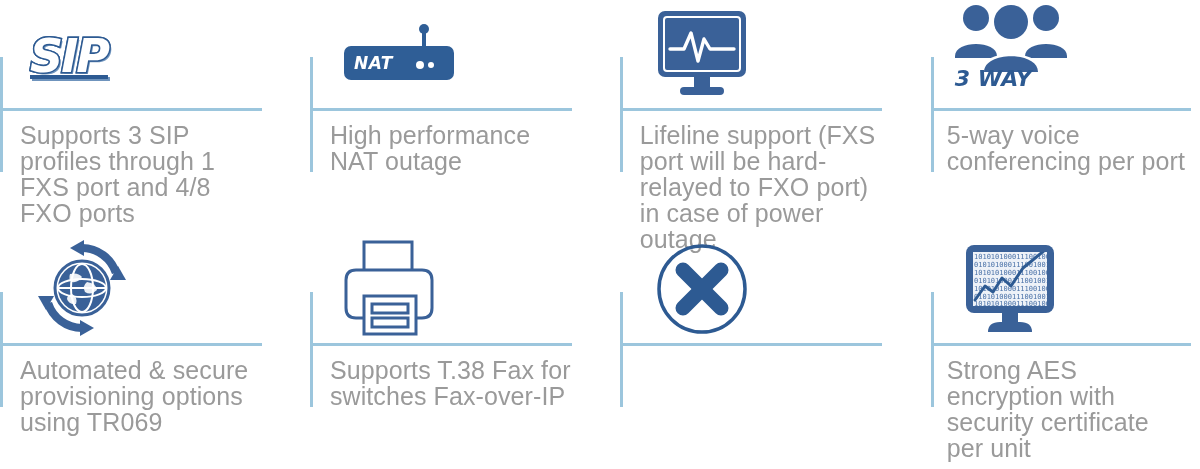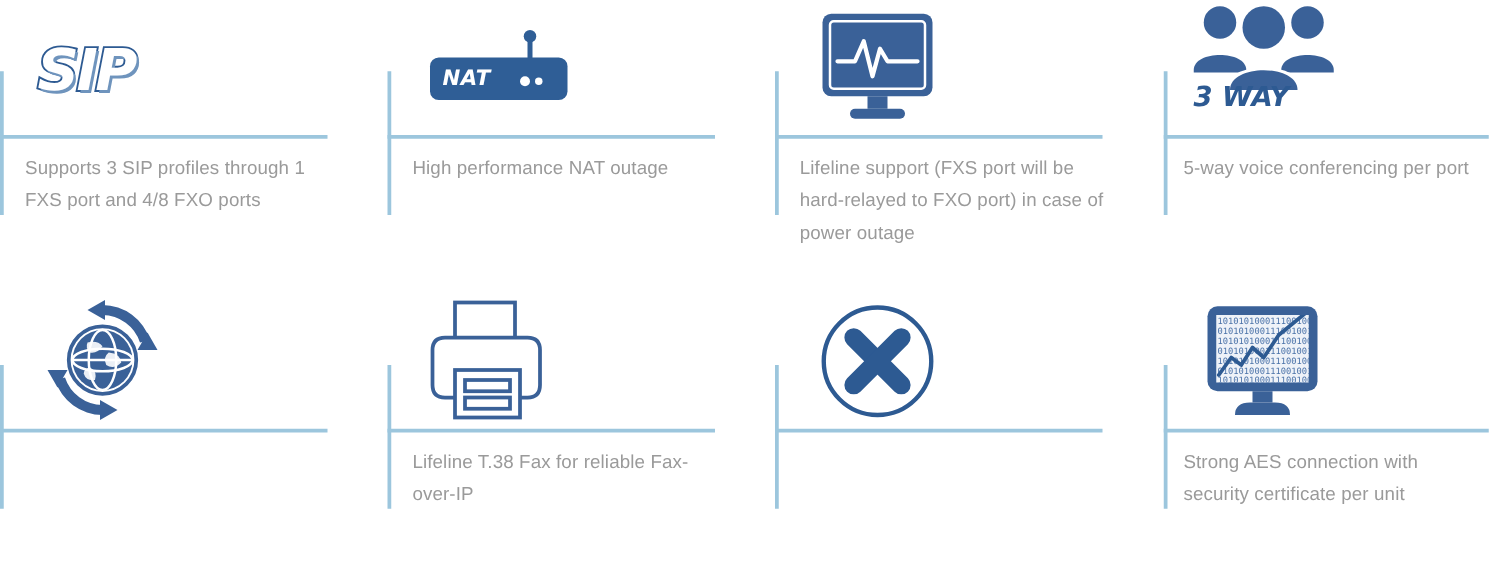"SIP" .sip-logo { text-decoration: none -> underline }
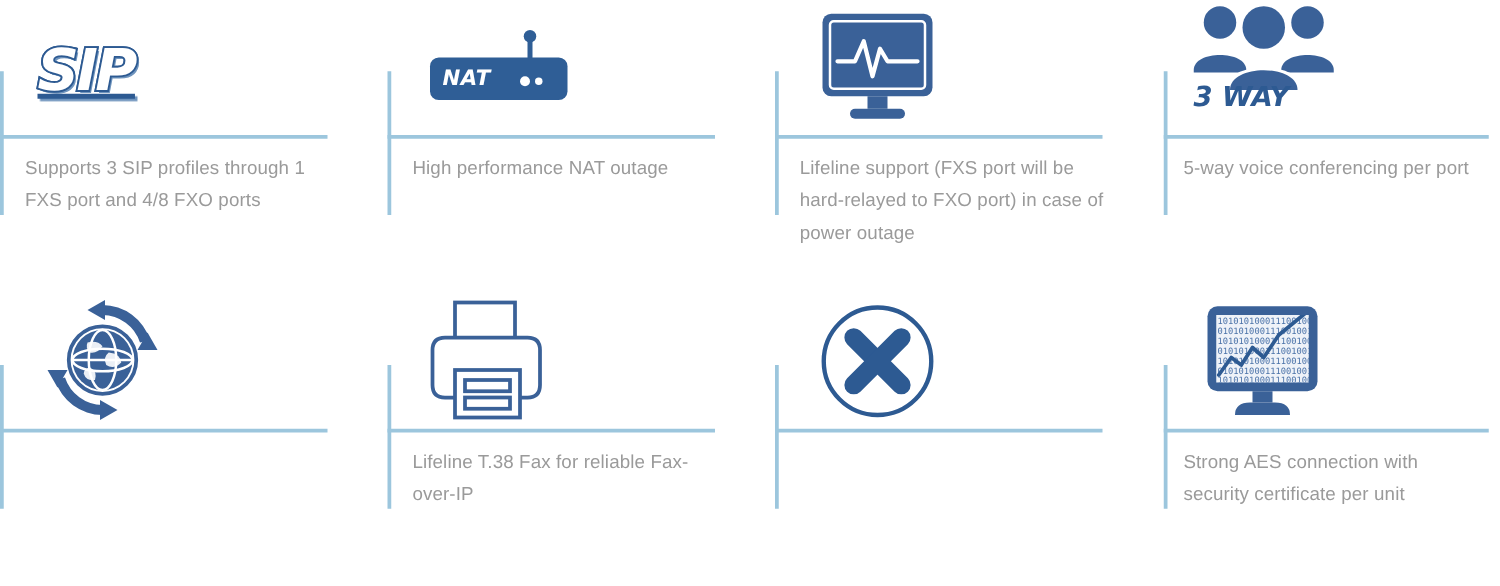"Supports 3 SIP profiles through" .caption { font-size: 15px -> 25px }
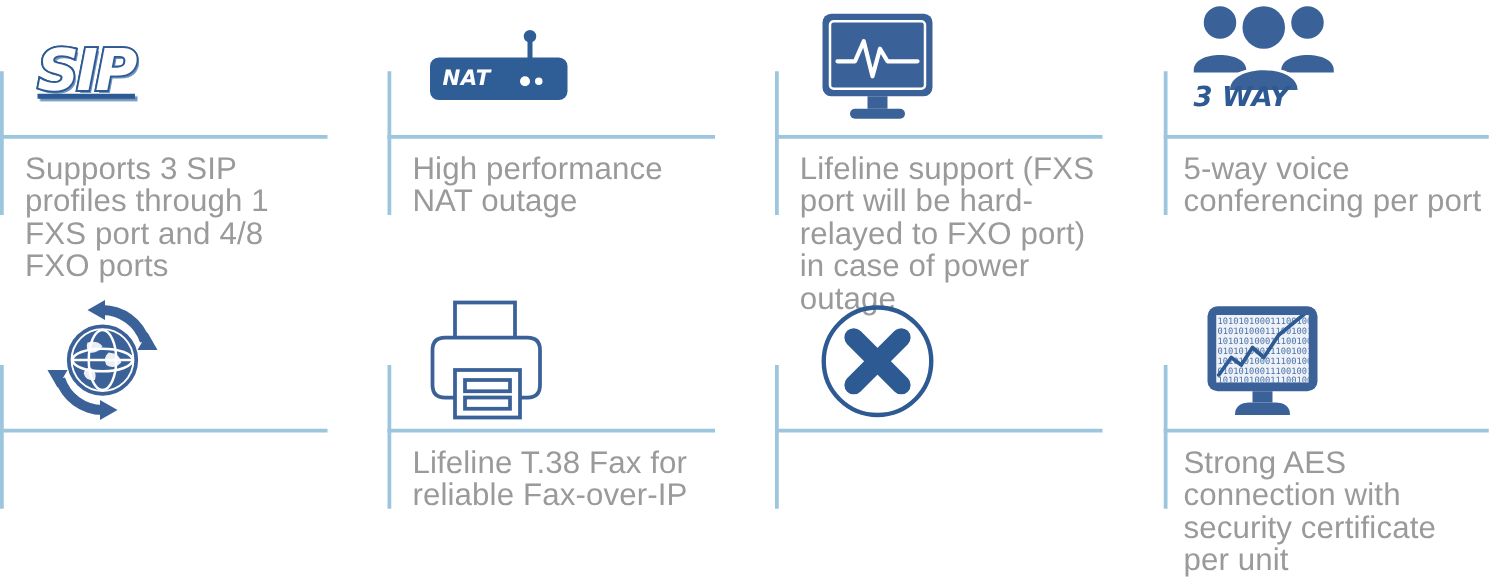"Automated & secure provisioning options" div.caption { html: none -> <div>Automated &amp; secure provisioning options using TR069</div> }
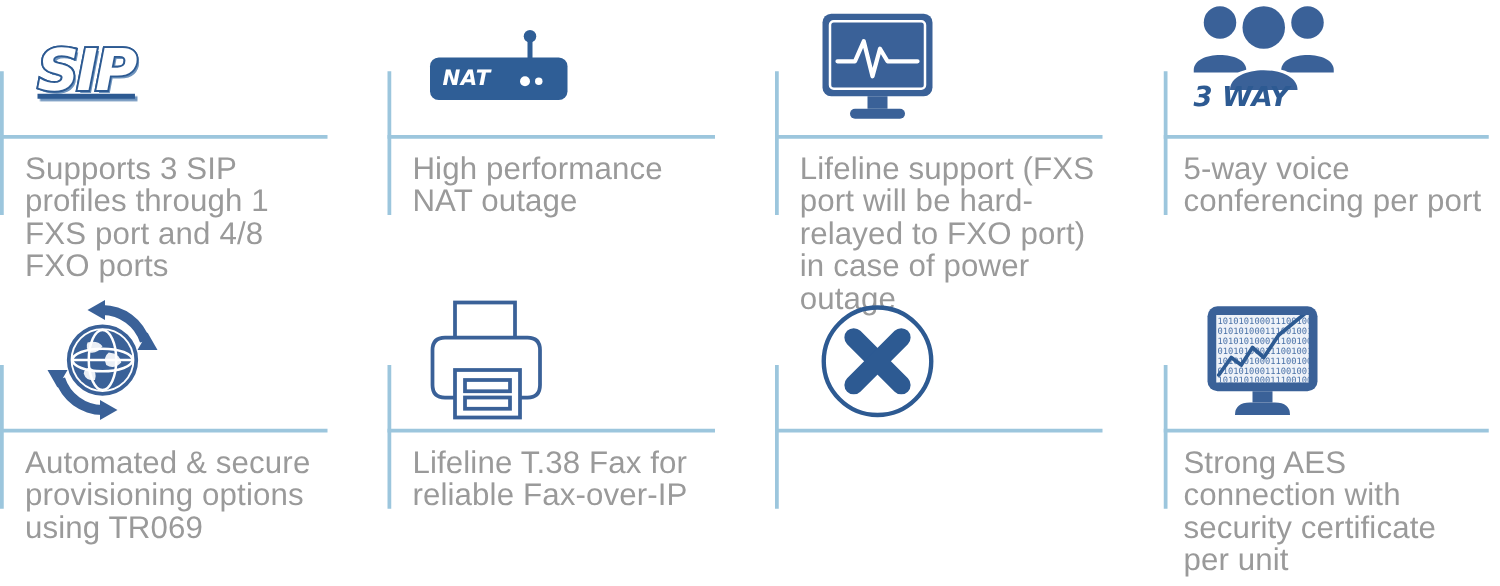"Lifeline T.38 Fax for reliable" div.caption { text: Lifeline T.38 Fax for reliable -> Supports T.38 Fax for switches }
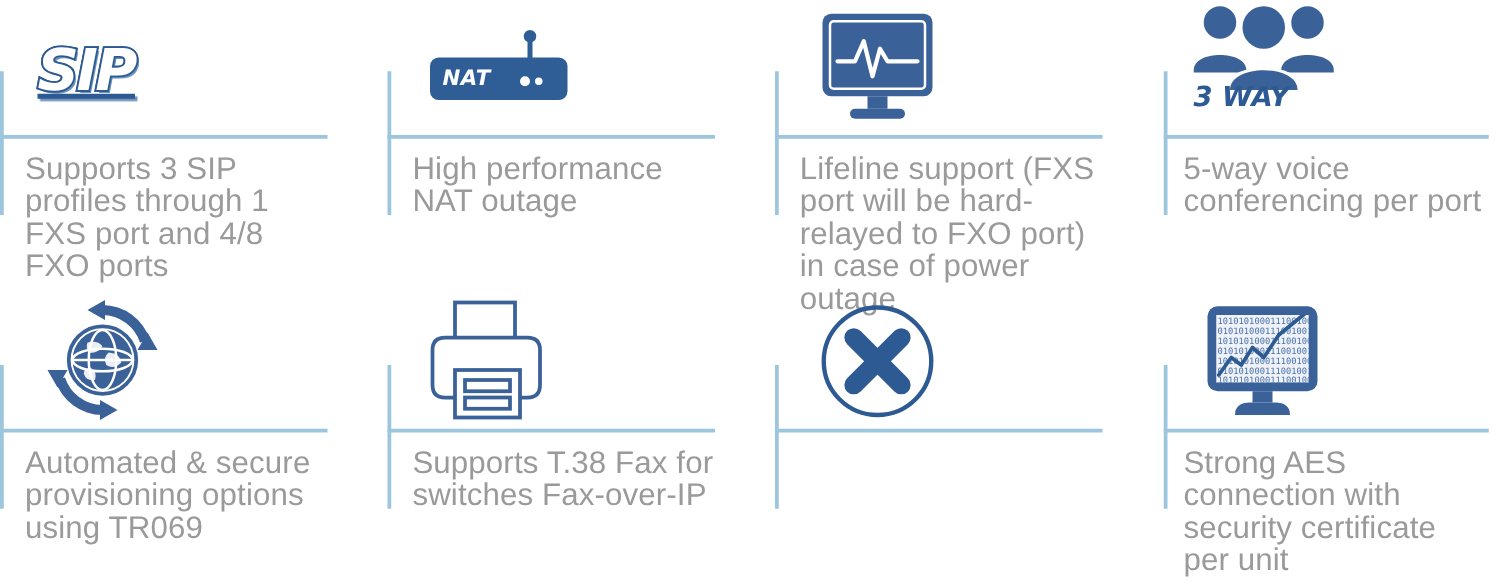"Strong AES connection with security" div.caption { text: connection -> encryption }
